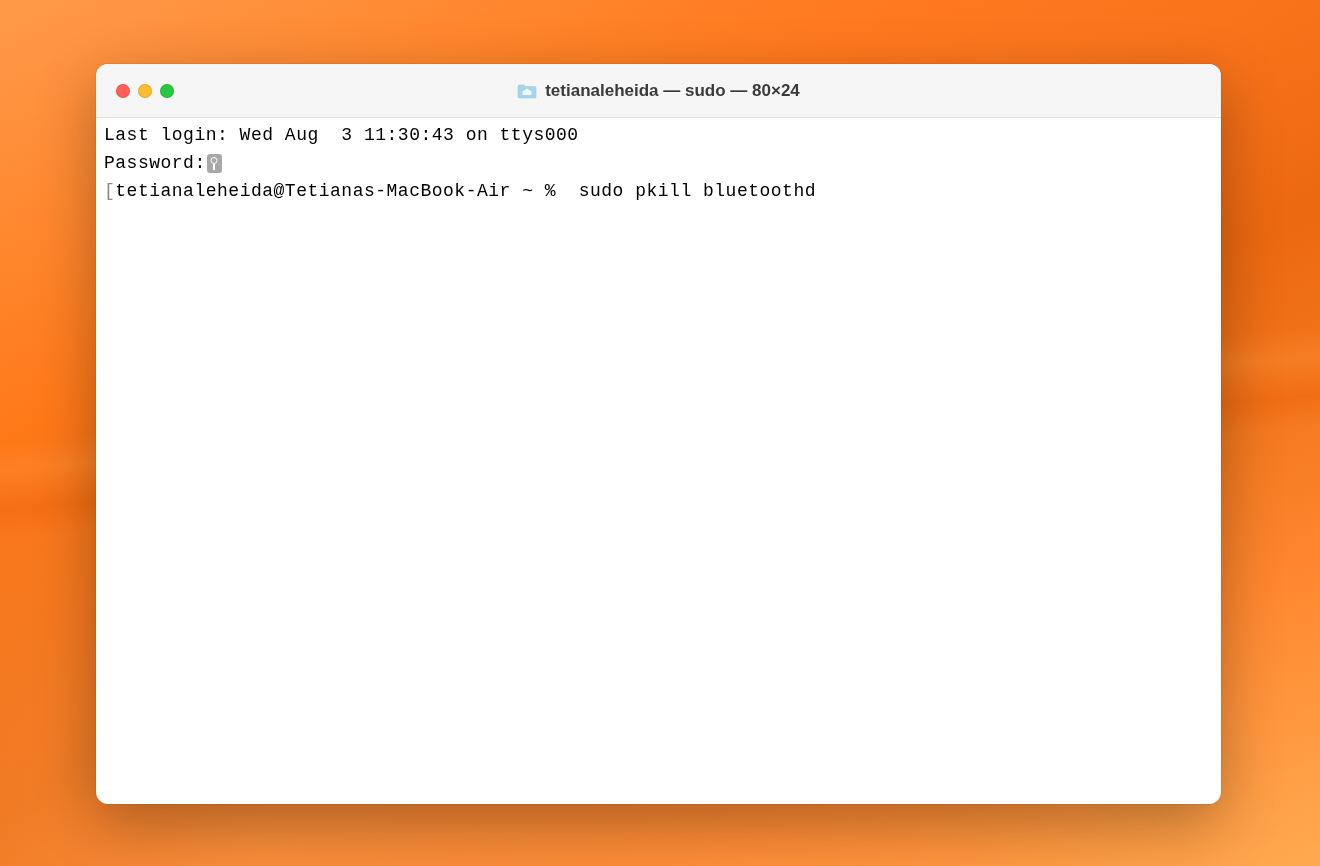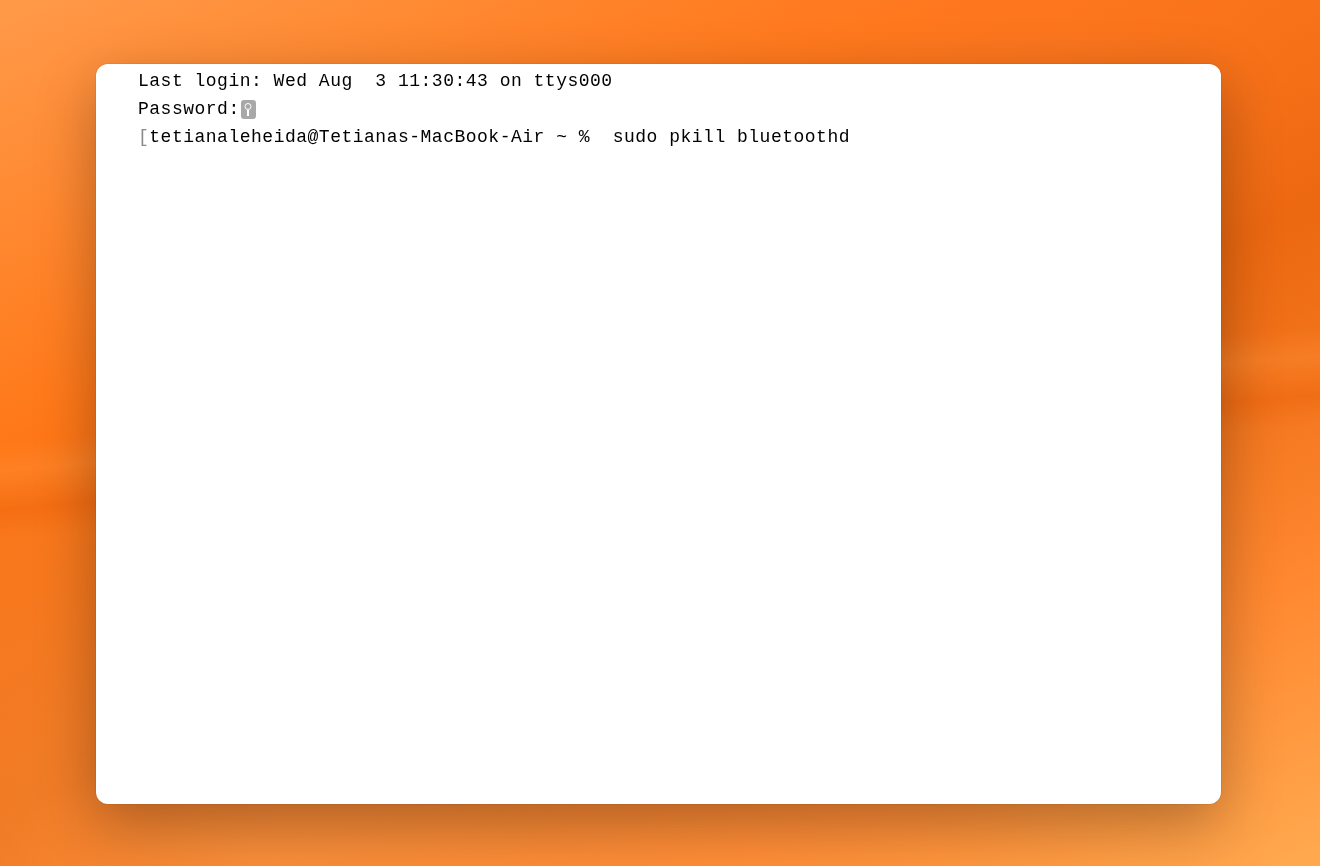"tetianaleheida — sudo — 80×24" div.title-bar { html: none -> <div> <div> <div></div> <div></div> <div></div> </div> <div> <span> <svg> <path></path> <path></path> </svg> </span> <span>tetianaleheida — sudo — 80×24</span> </div> </div> }
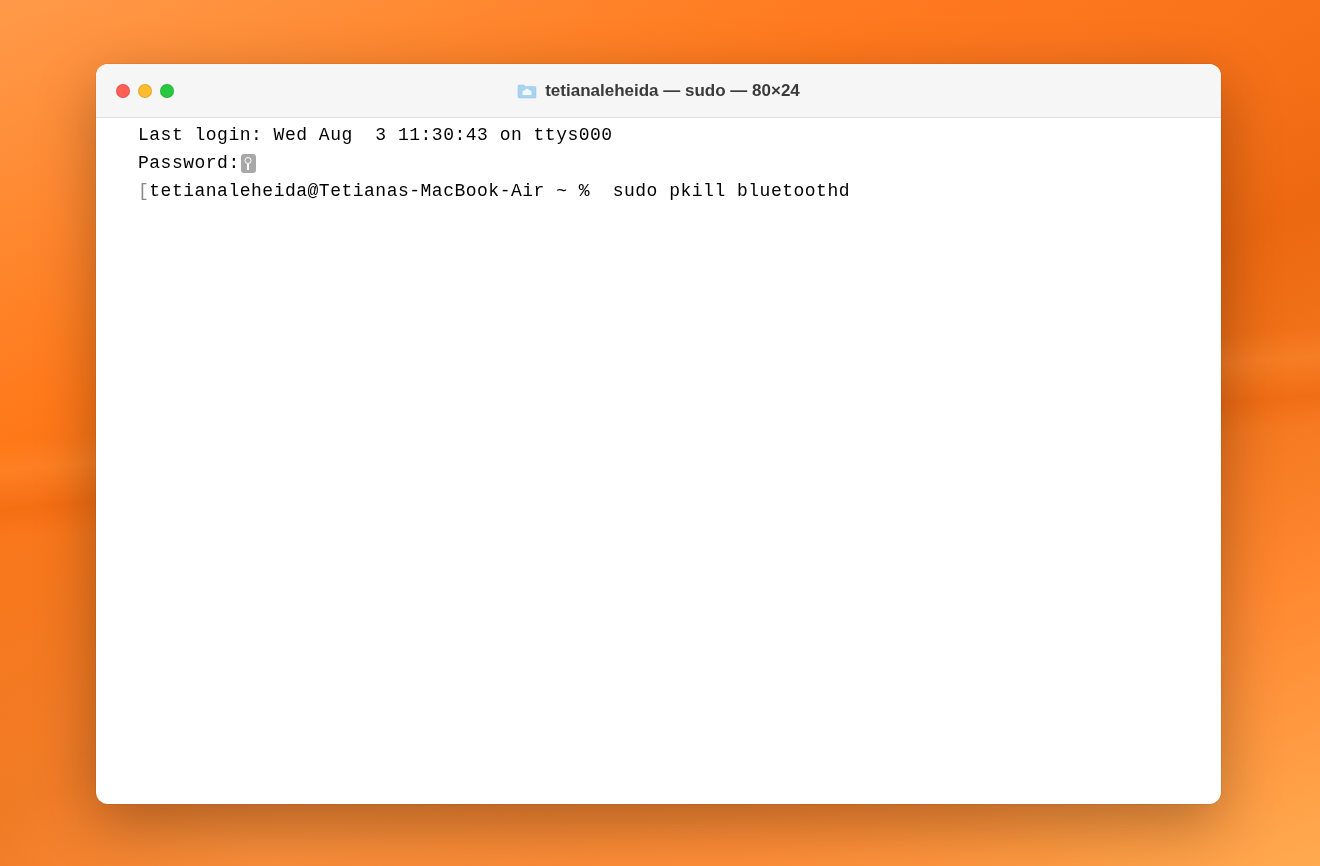"Last login: Wed Aug 3" .terminal-line { margin-left: 34px -> none }
